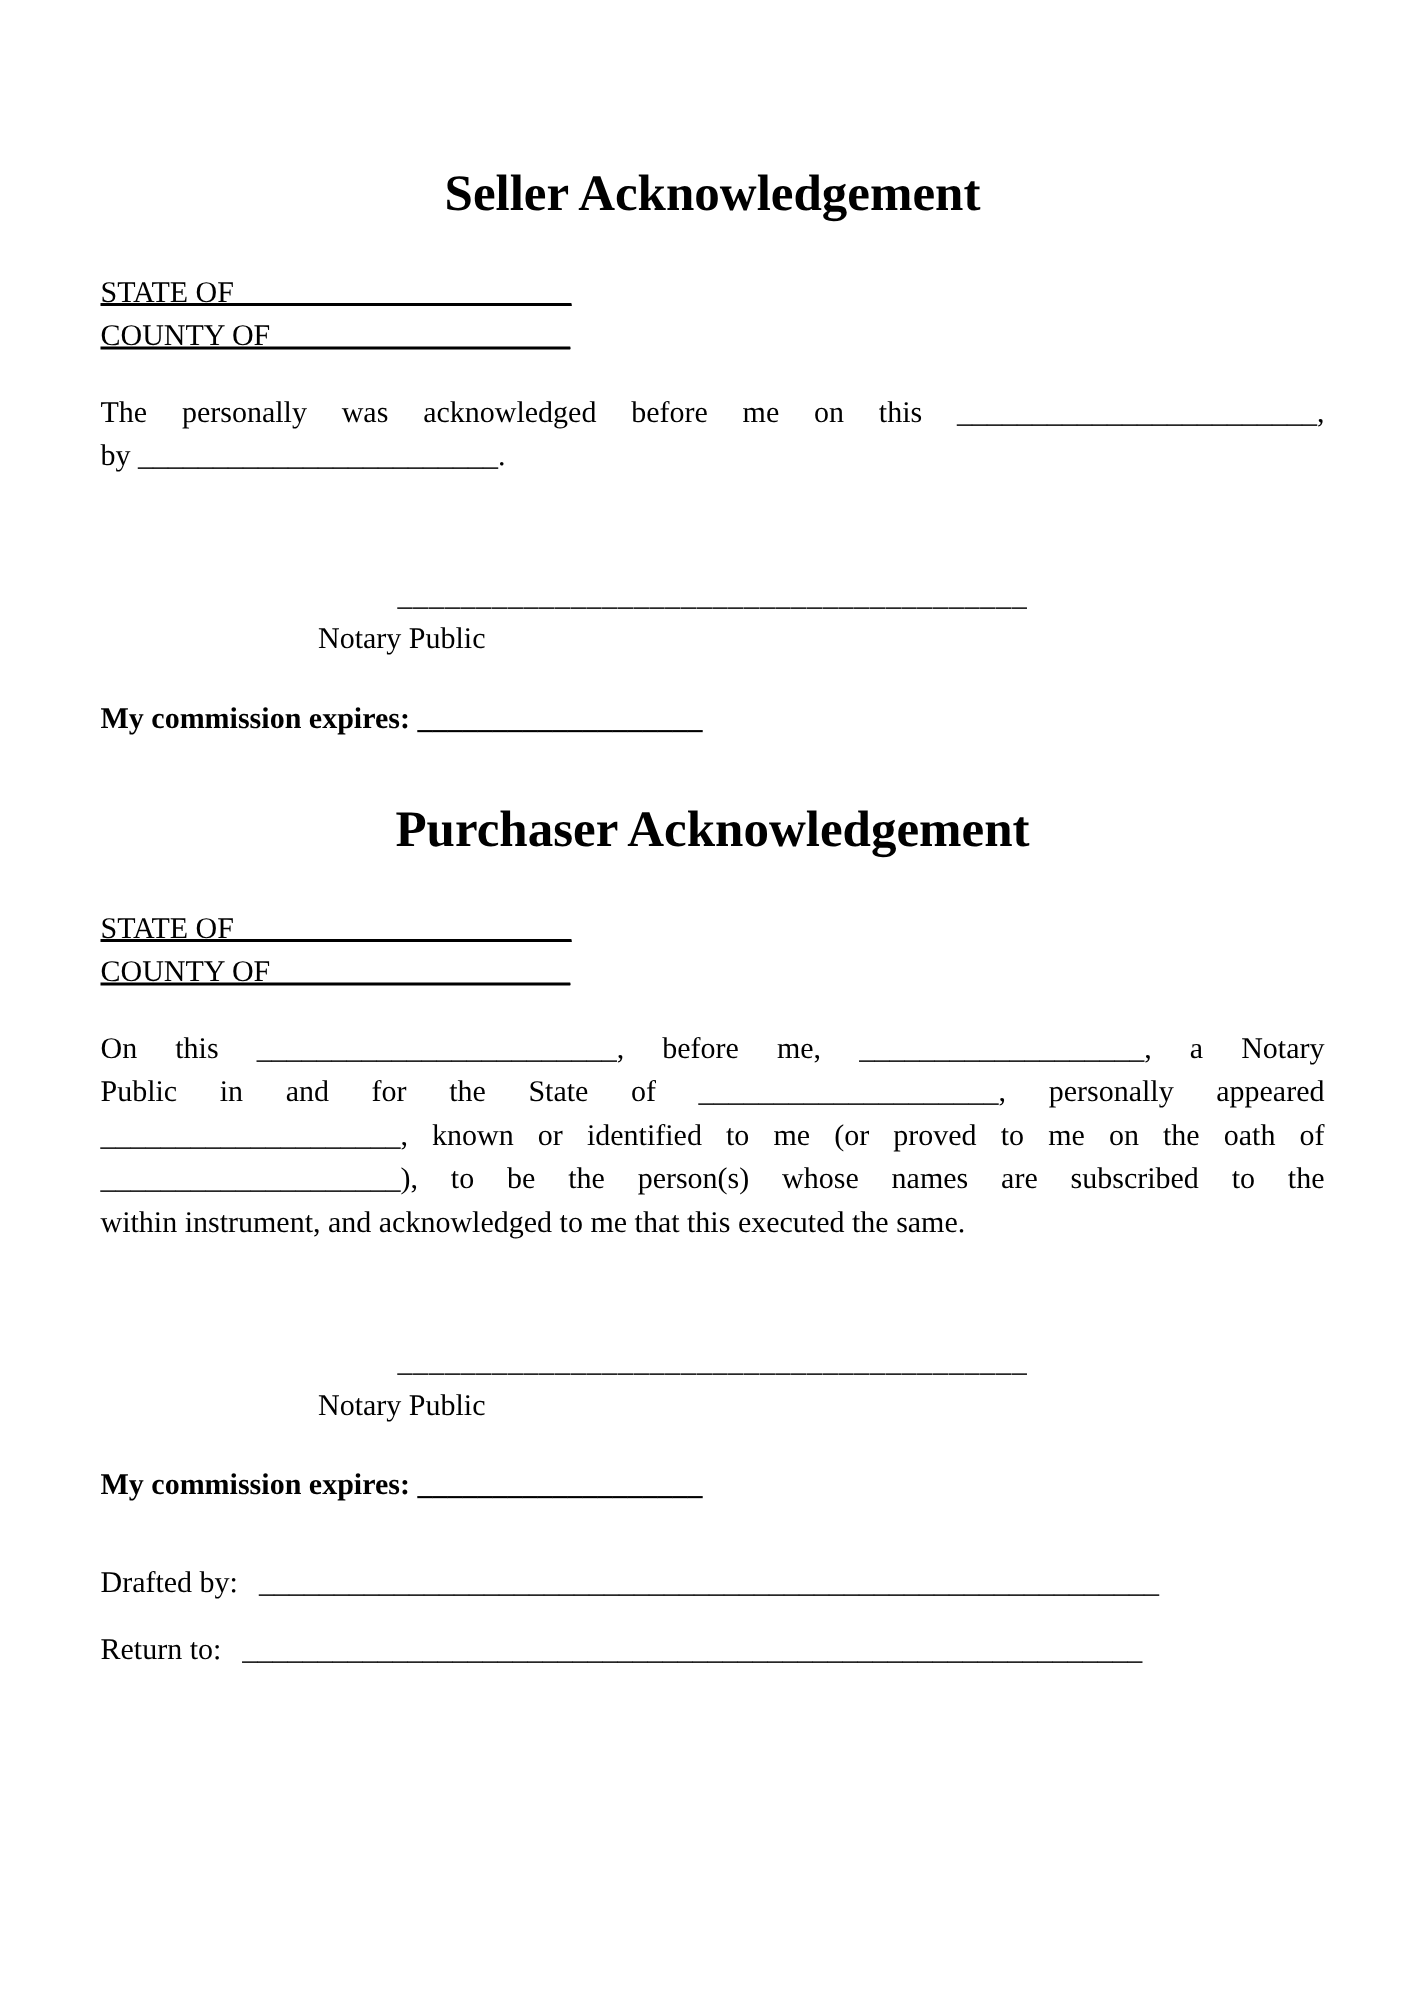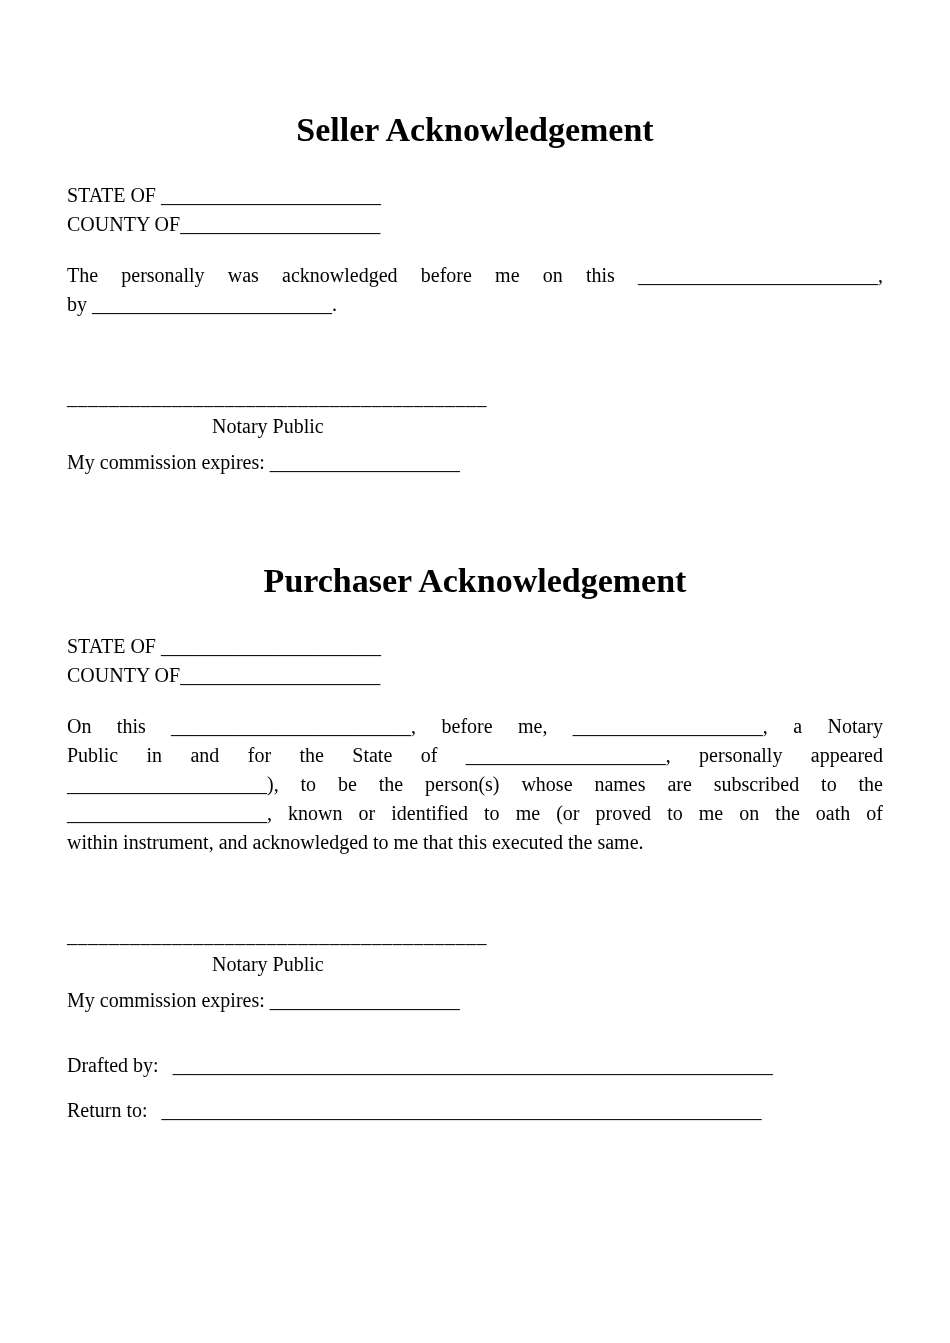"STATE OF ______________________" .line { text-decoration: none -> underline }
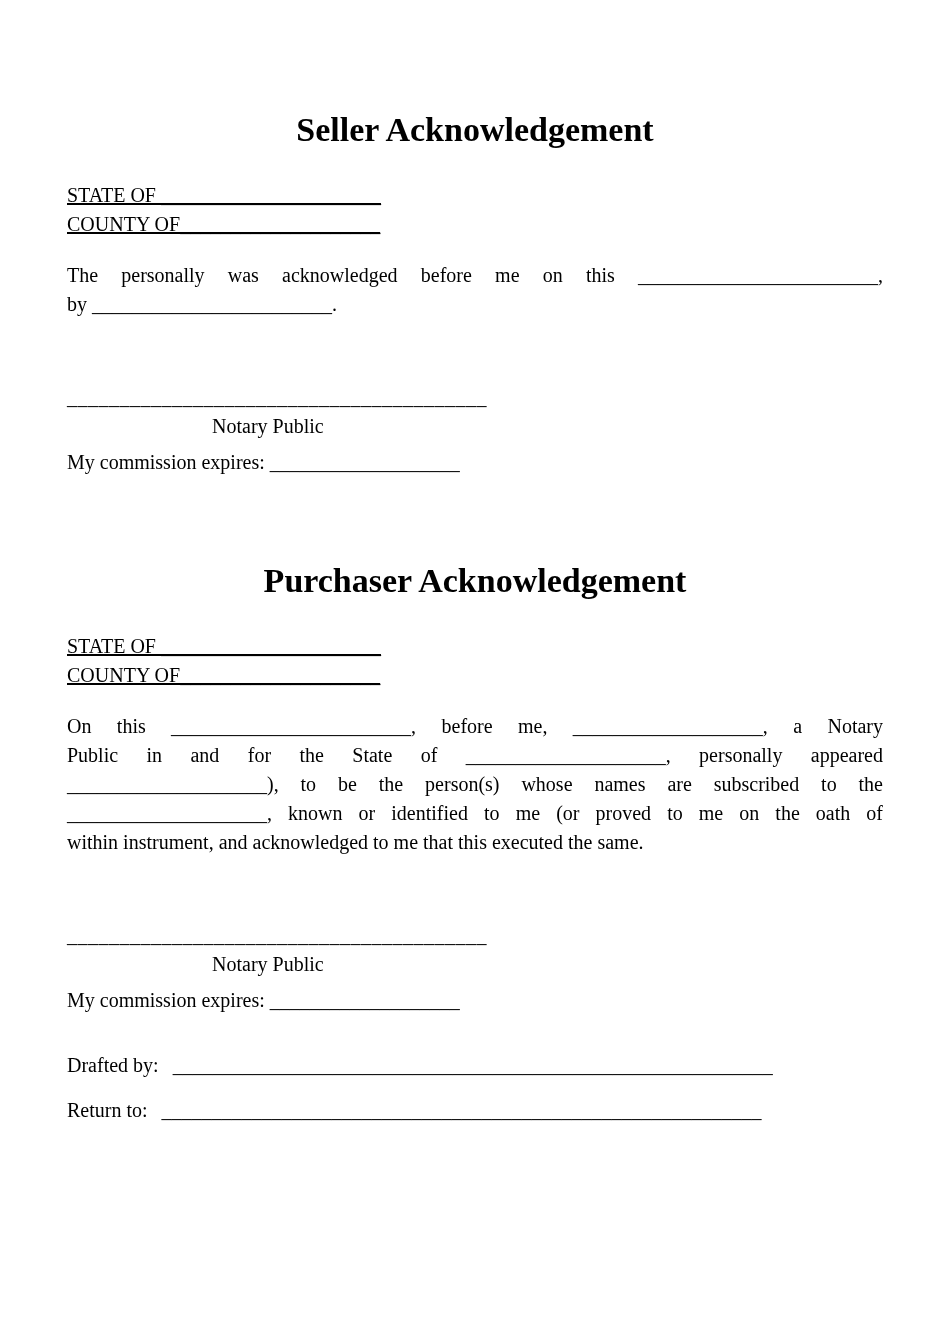"________________________________________" .sig-line { text-align: none -> center }
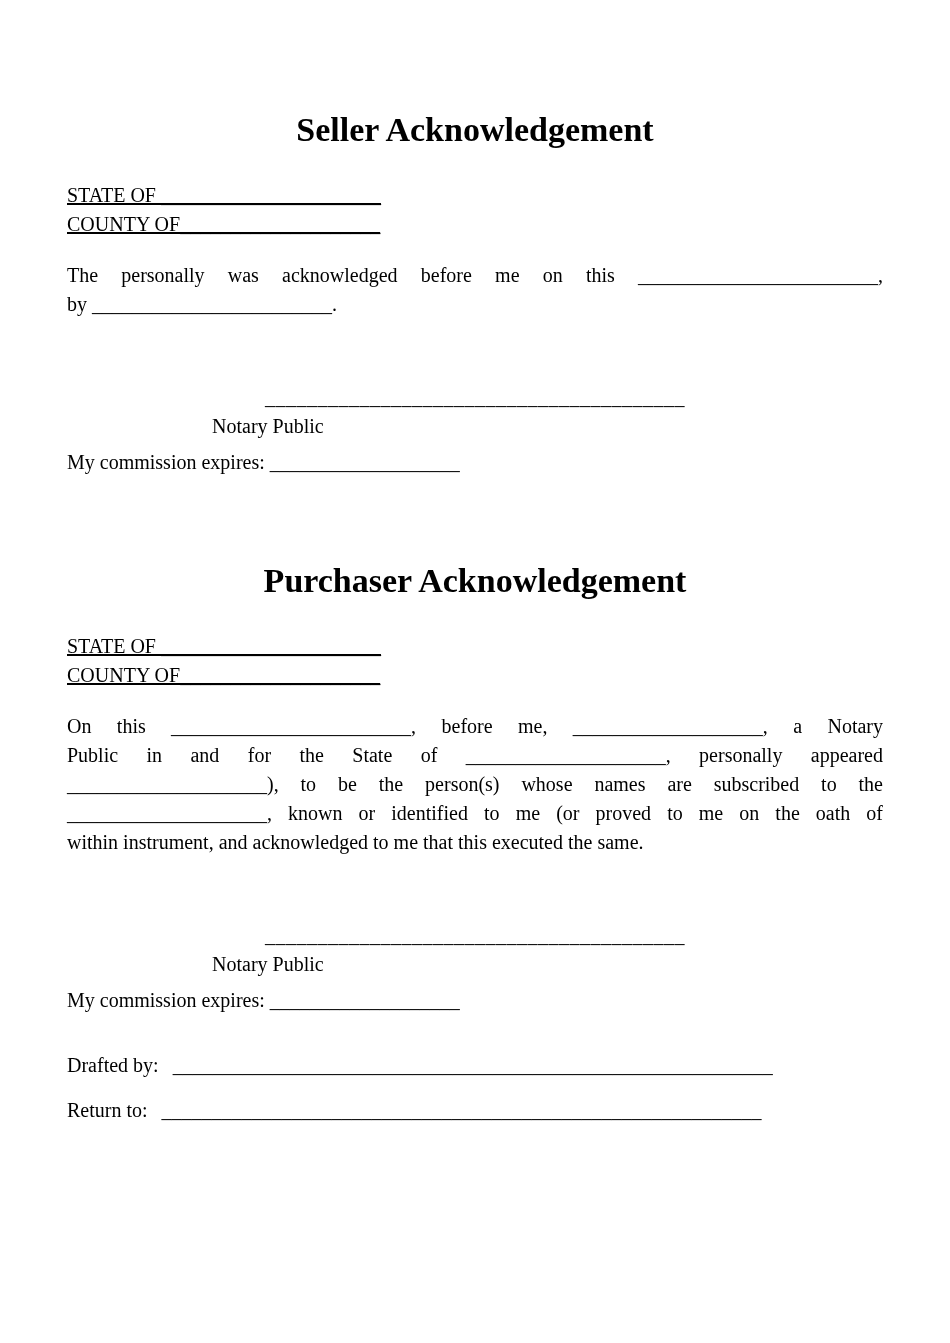"My commission expires:" .commission-line { font-weight: none -> bold; margin-top: 7px -> 24px }
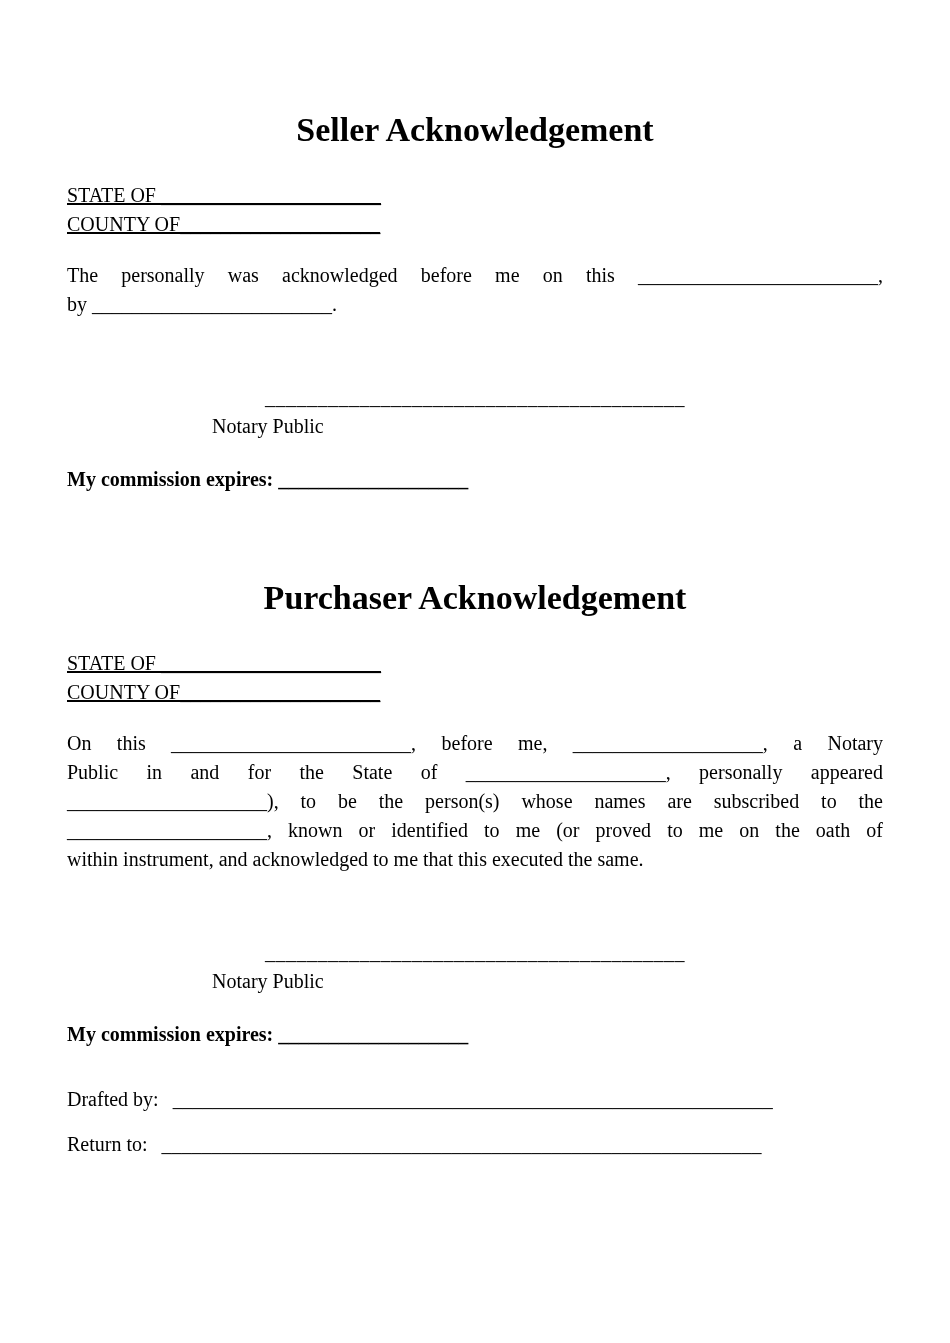"Purchaser Acknowledgement" .purchaser-title { margin-top: 84px -> 40px }
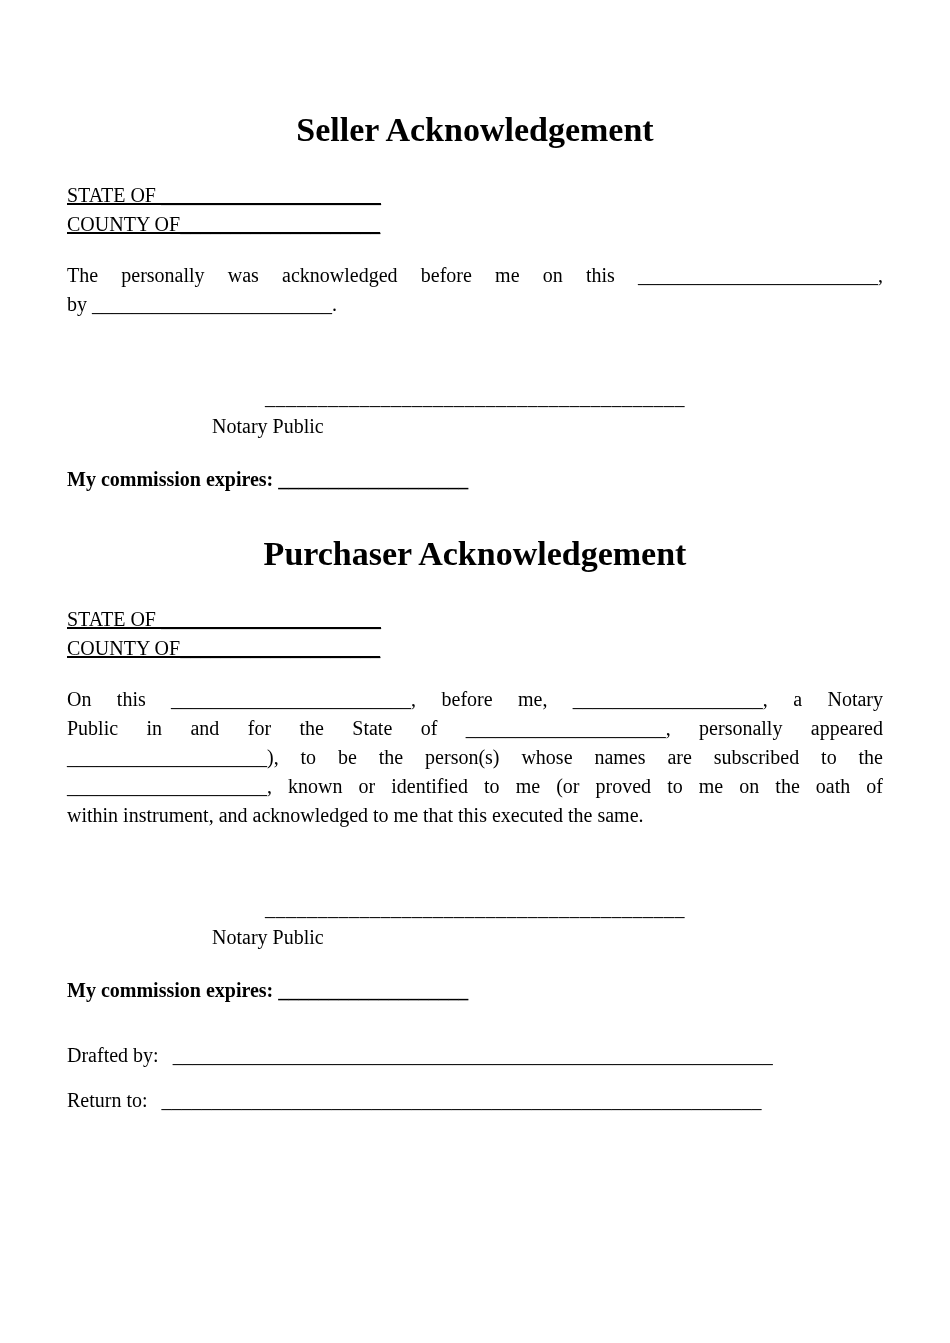"____________________), to be the" div.para-line { order: before "____________________, known or" -> after "____________________, known or" }
